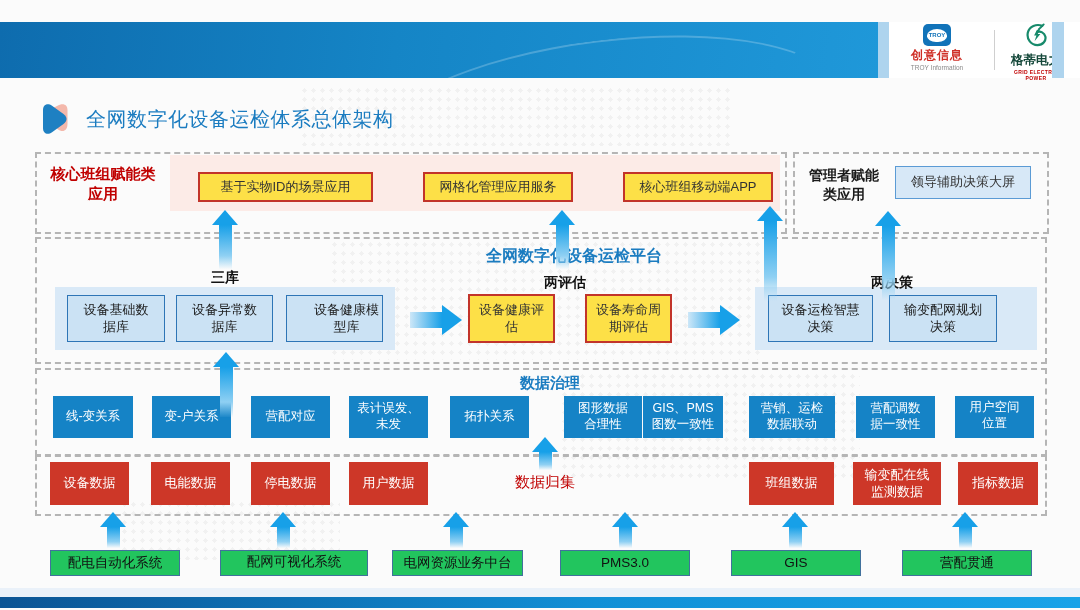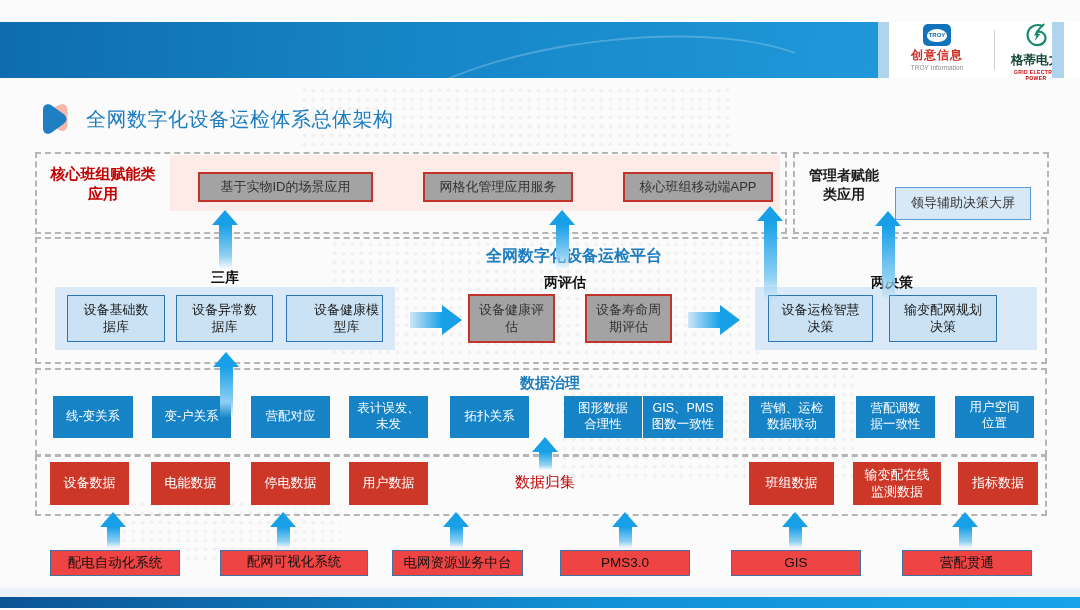"基于实物ID的场景应用" .outline-red { background: #a3a3a3 -> #fde047 }
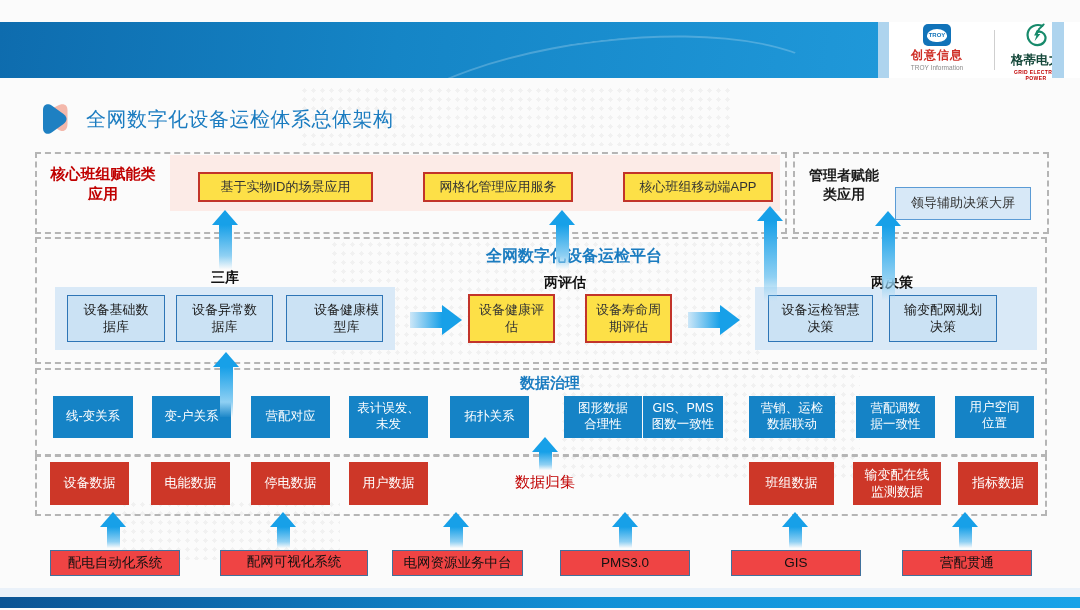"领导辅助决策大屏" div.box { top: 187px -> 166px }
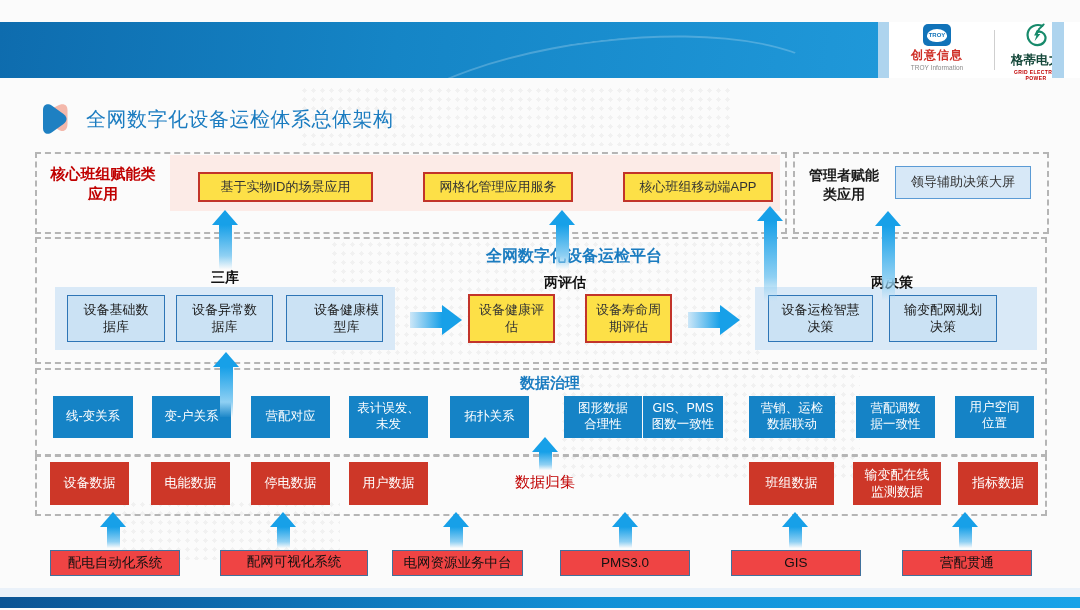"配电自动化系统" .sys { background: #ef4444 -> #22c55e }
